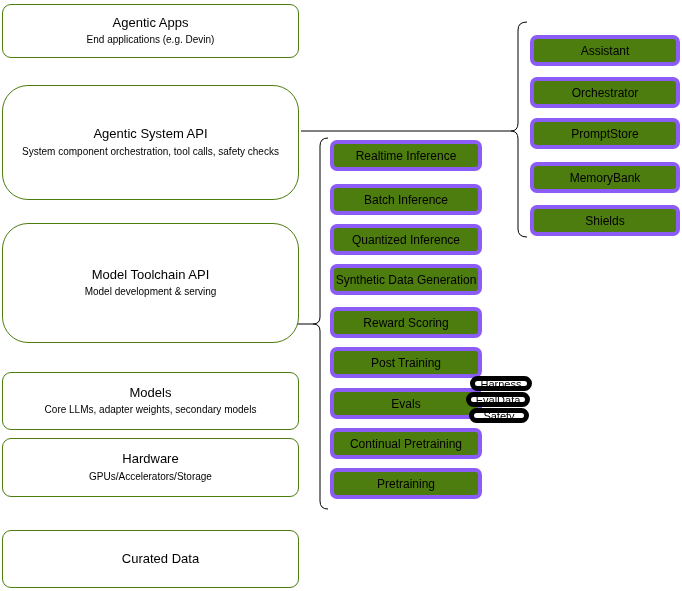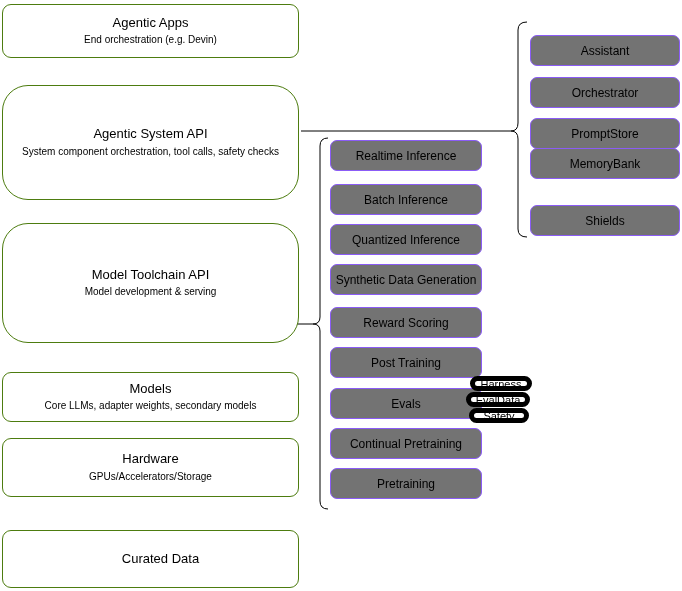"End orchestration (e.g. Devin)" div.box-subtitle { text: orchestration -> applications }
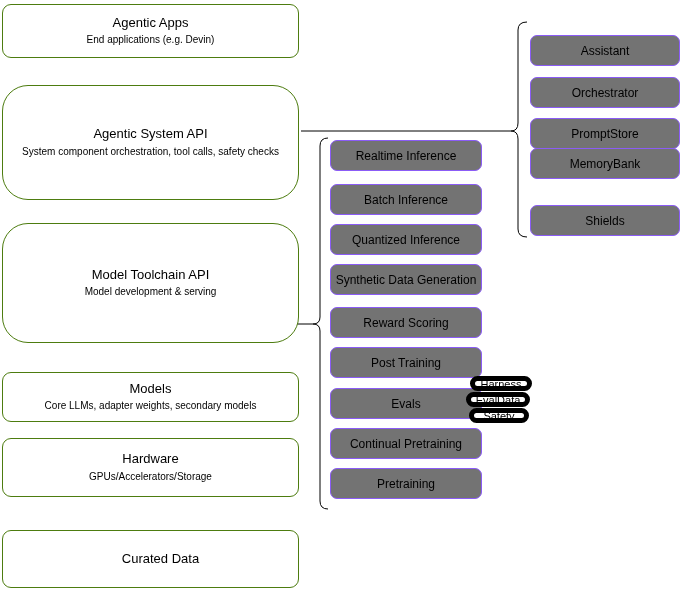"Assistant" .service-box, .component-box { background: #737373 -> #4d7c0f; border: 1px solid #8b5cf6 -> 4px solid #8b5cf6 }
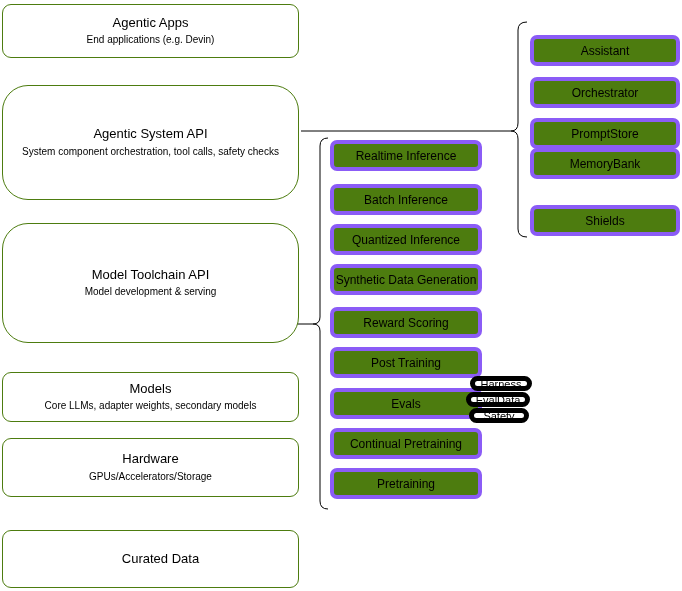"MemoryBank" div.component-box { top: 148px -> 162px }
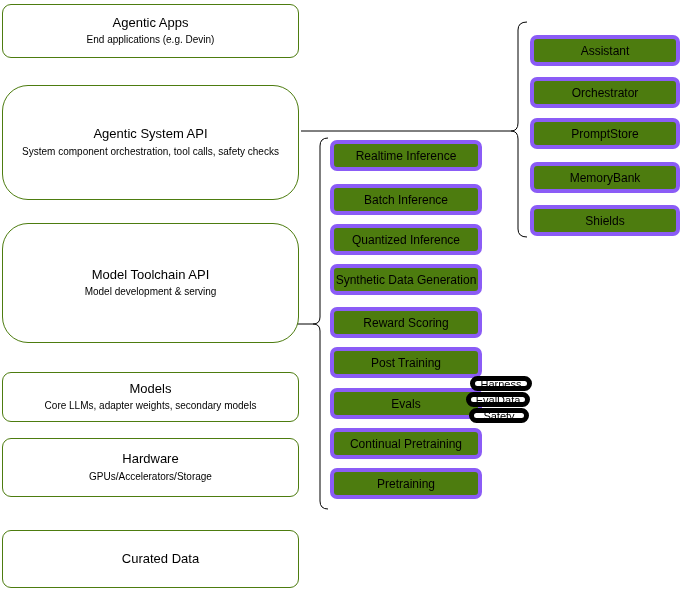"Models" div.stack-box { height: 50px -> 58px }
